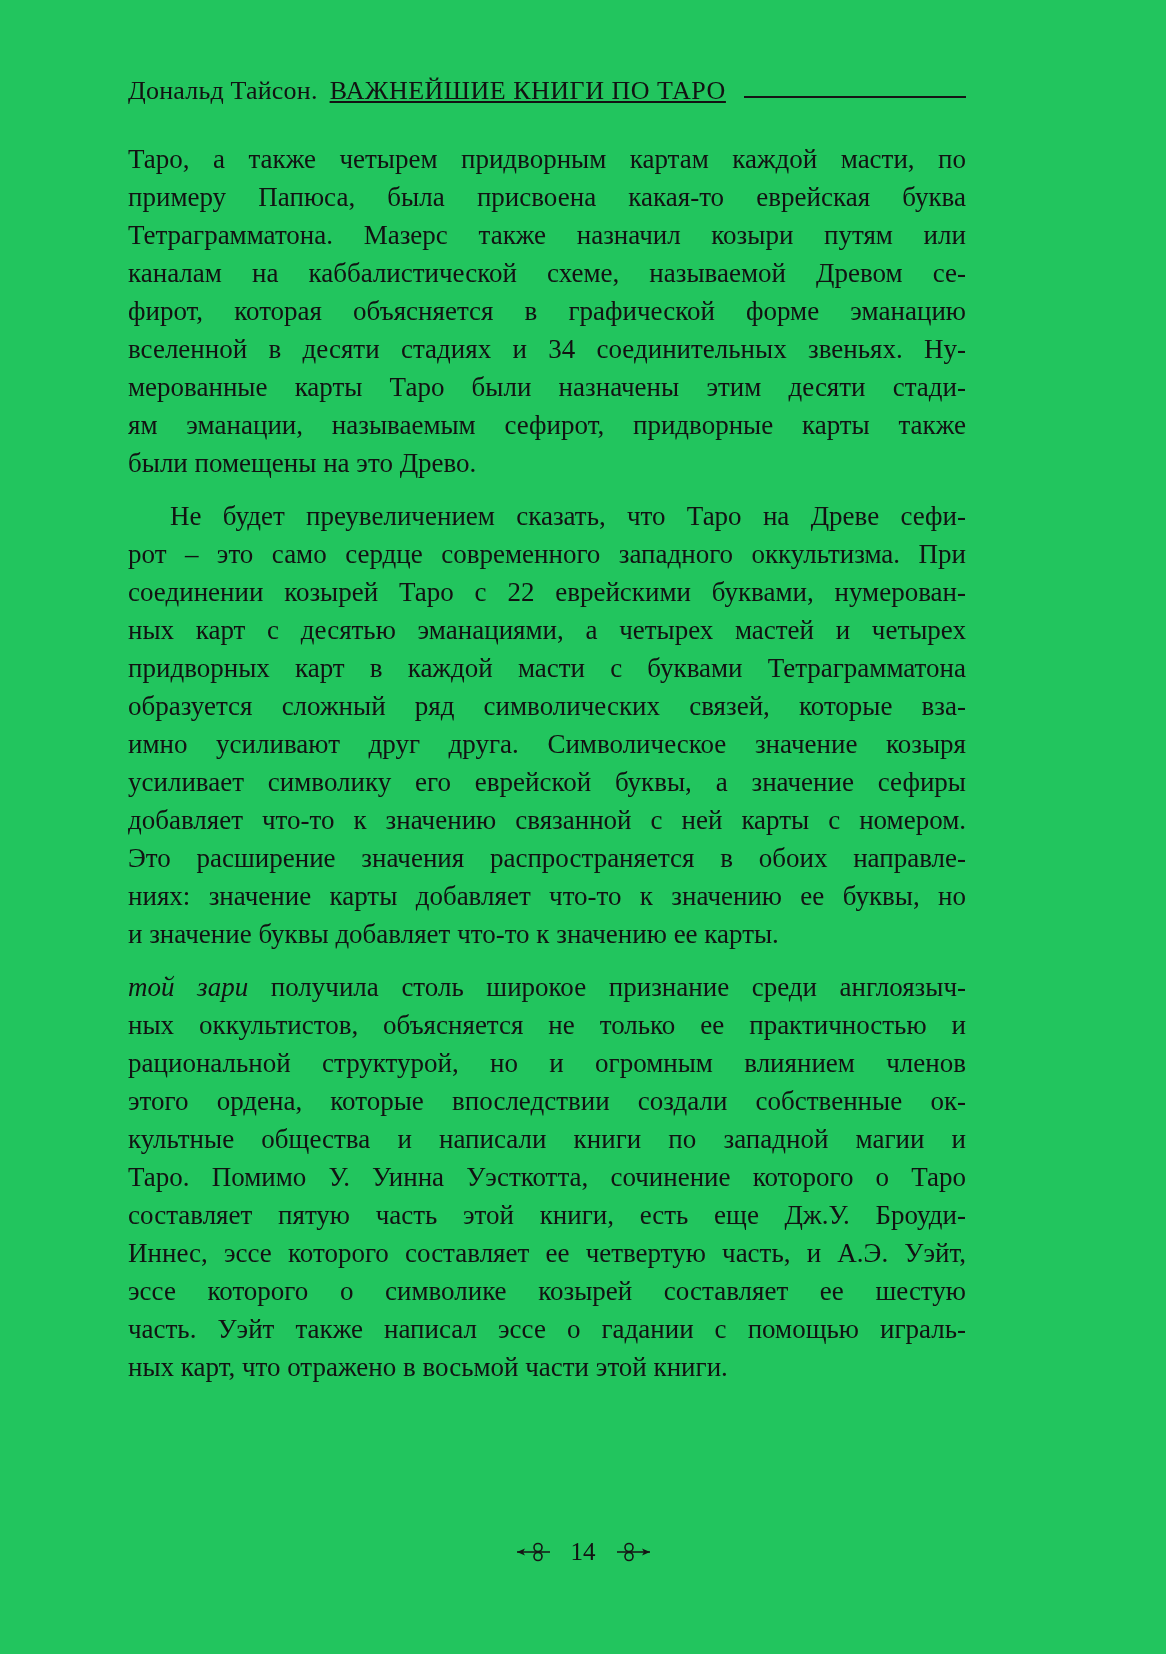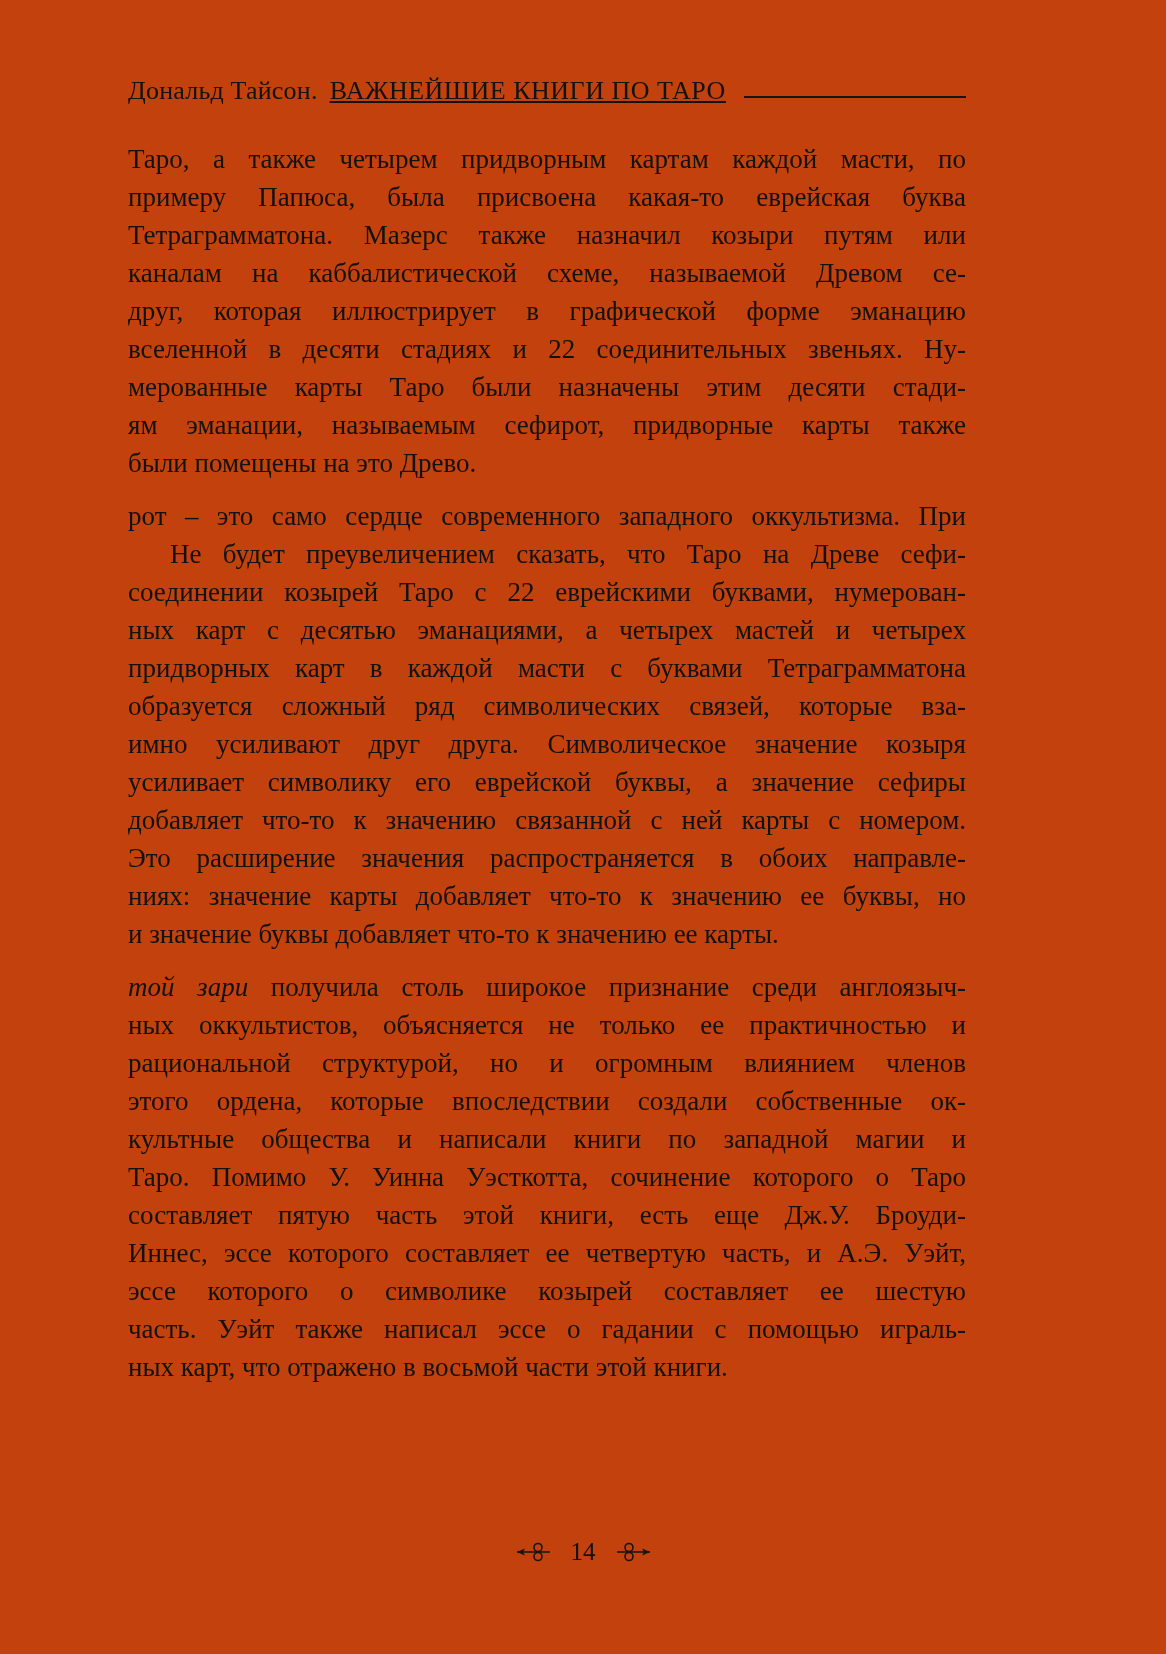"Дональд Тайсон." .page { background: #c2410c -> #22c55e }
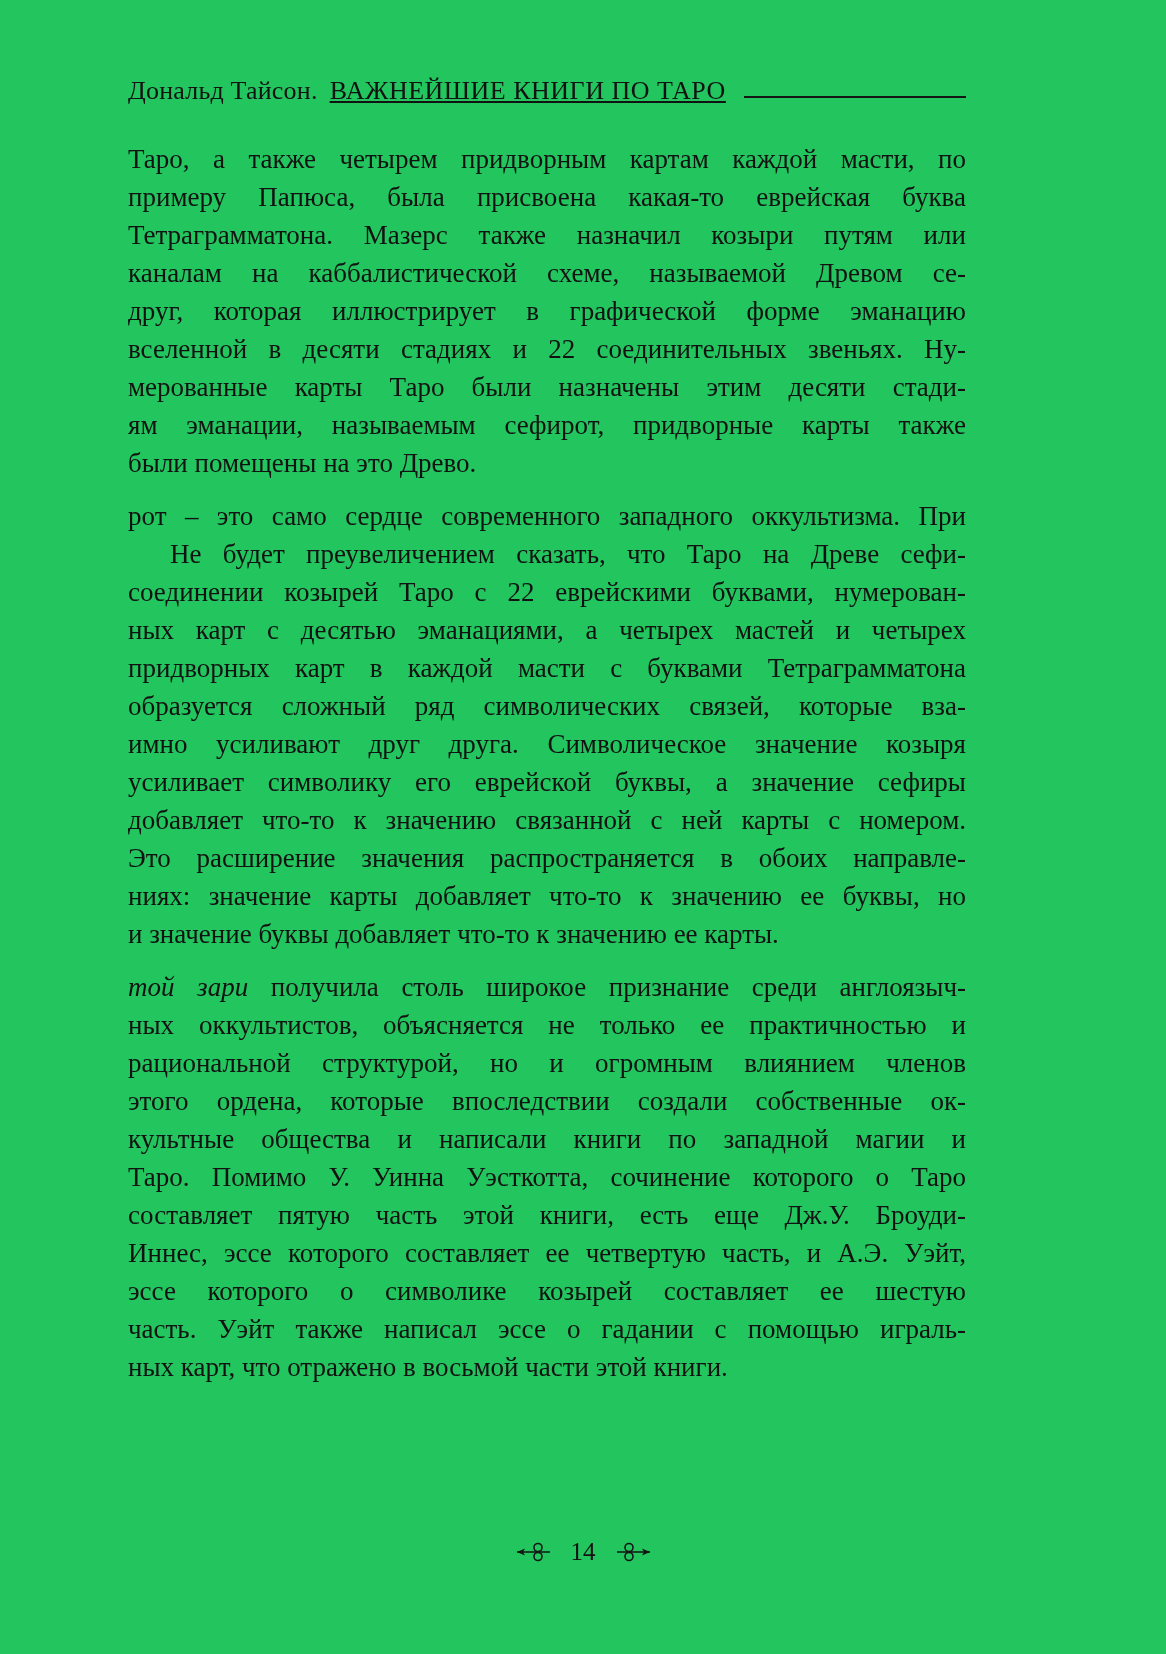"друг, которая иллюстрирует в графической" div.line { text: друг, которая иллюстрирует -> фирот, которая объясняется }
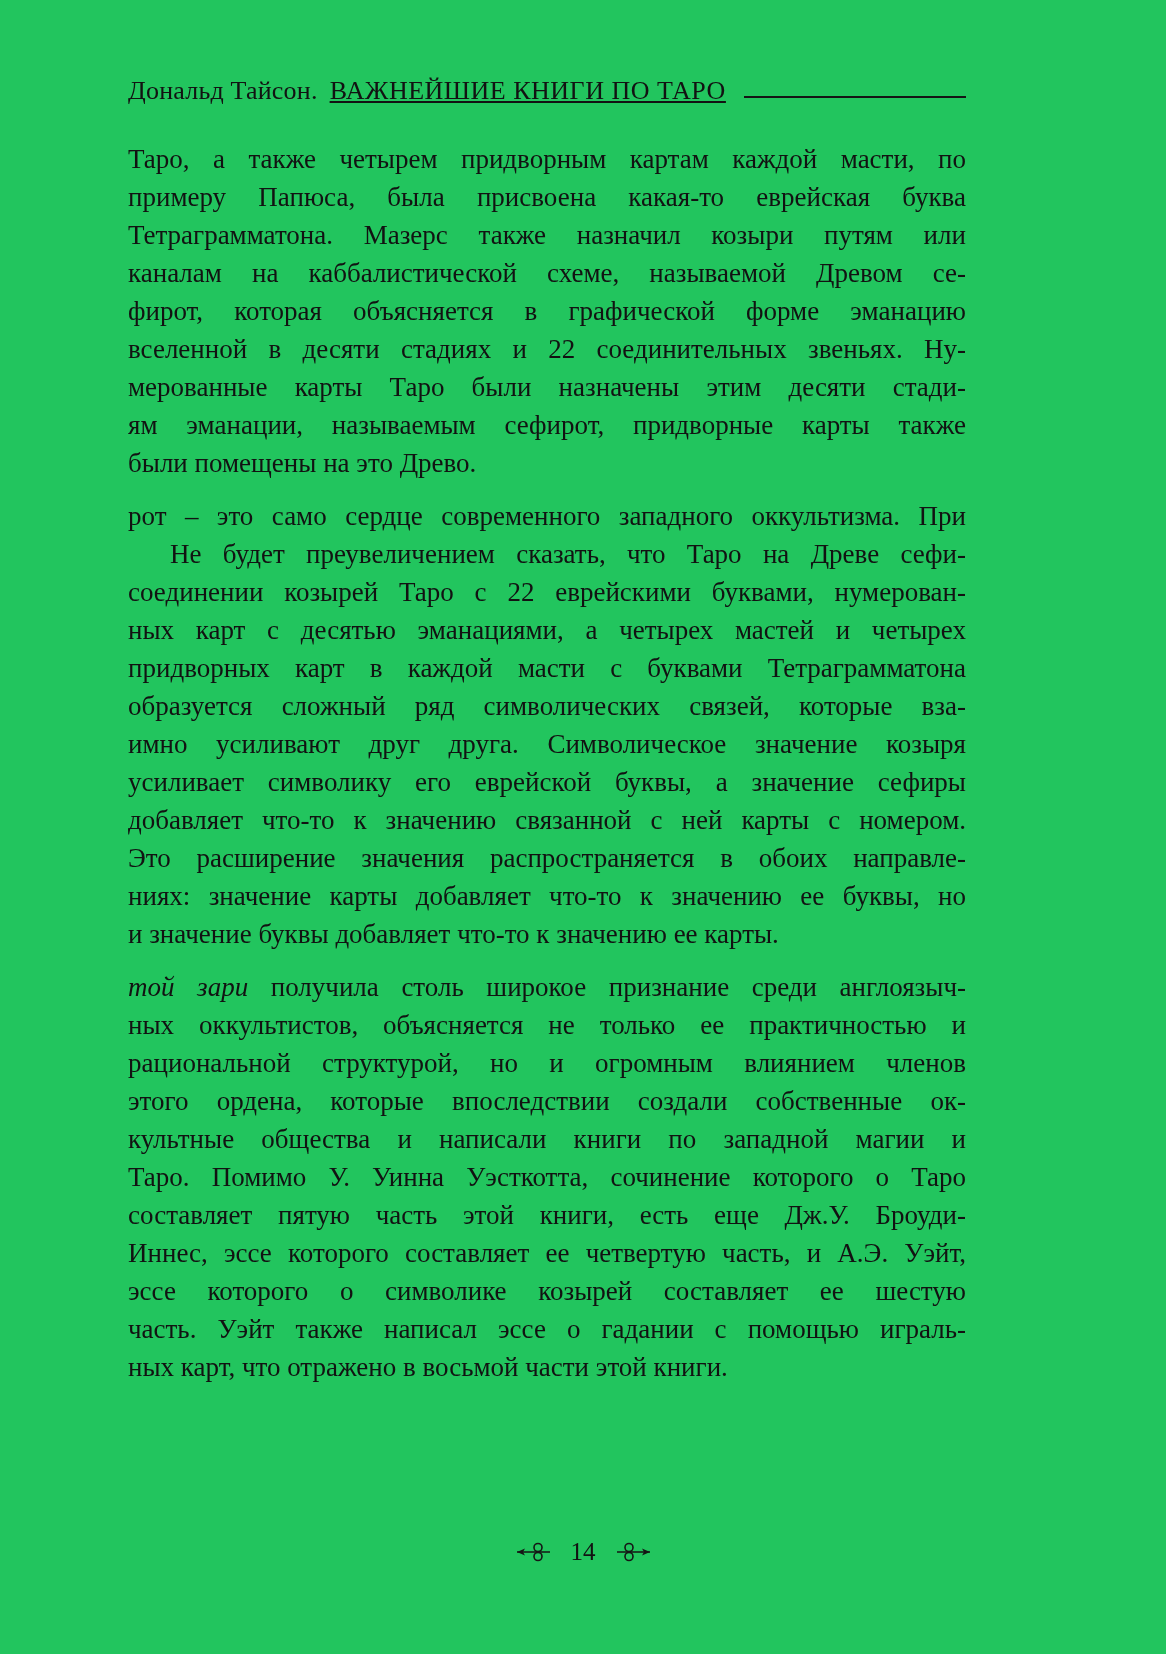"вселенной в десяти стадиях и" div.line { text: 22 -> 34 }
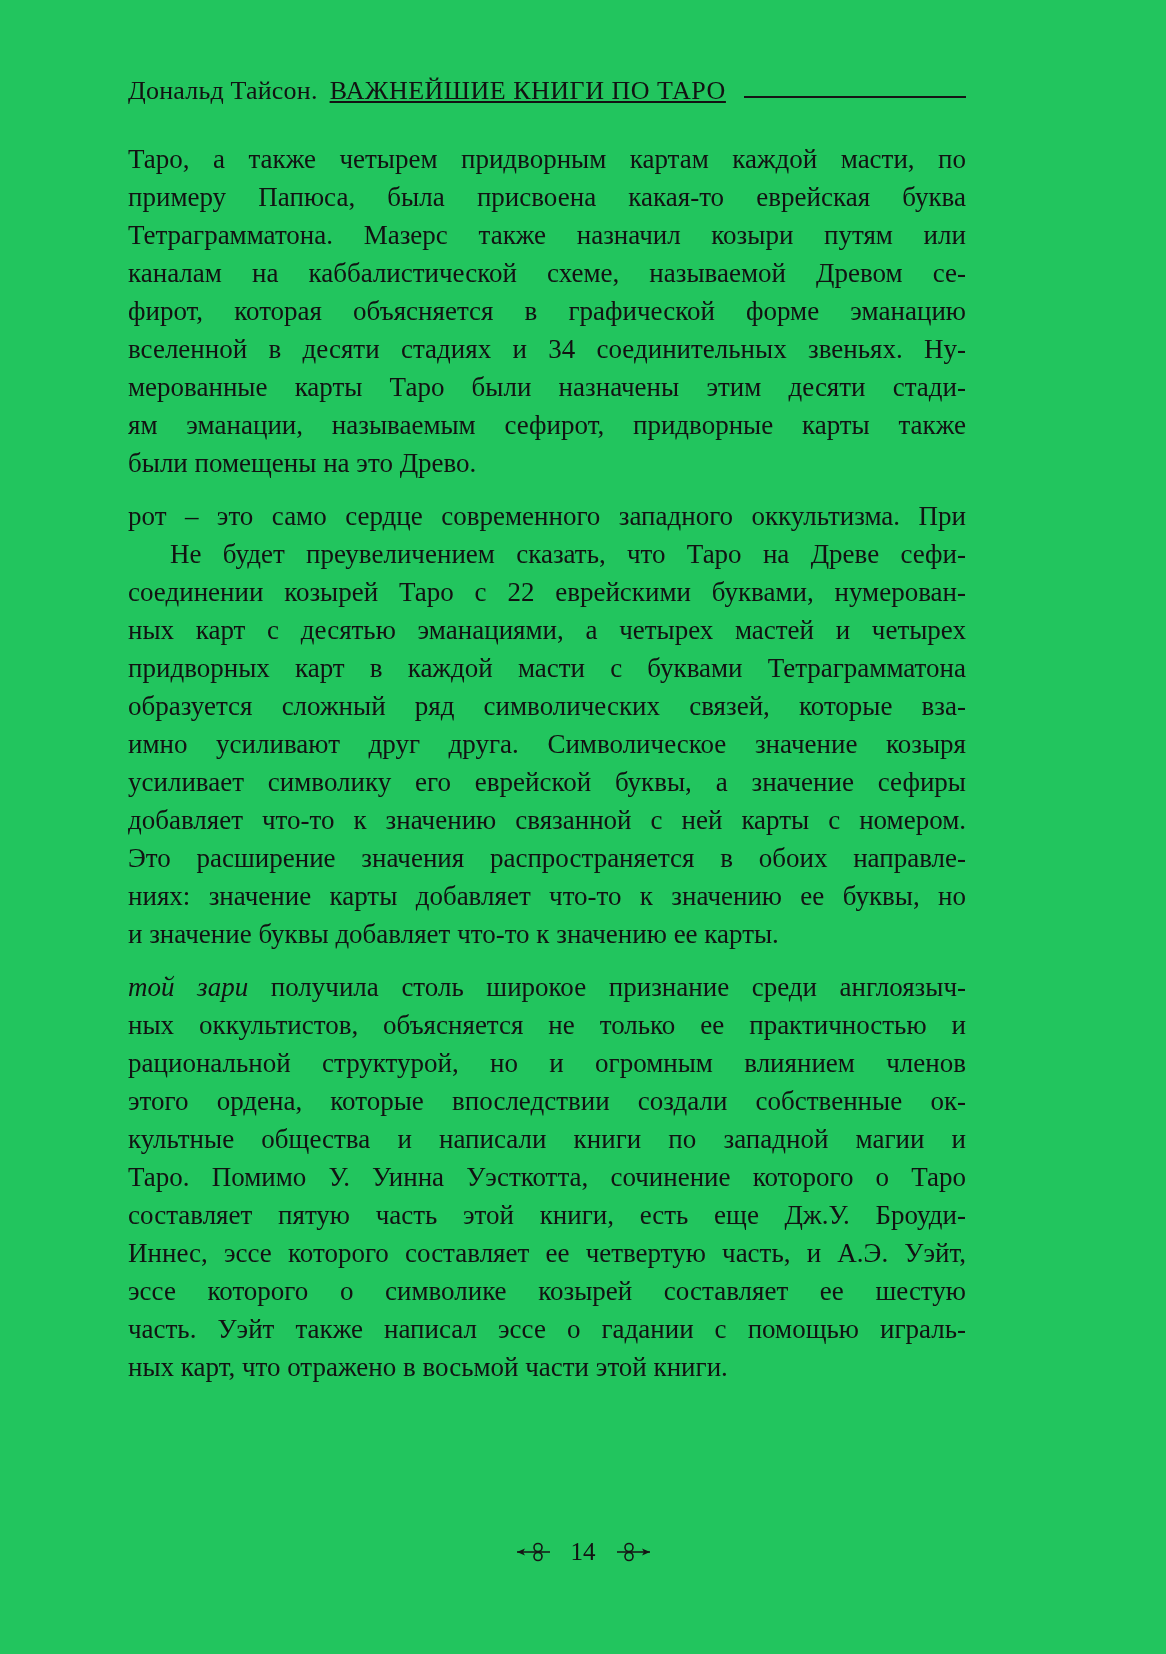"рот – это само сердце" div.line { order: before "Не будет преувеличением сказать, что" -> after "Не будет преувеличением сказать, что" }
